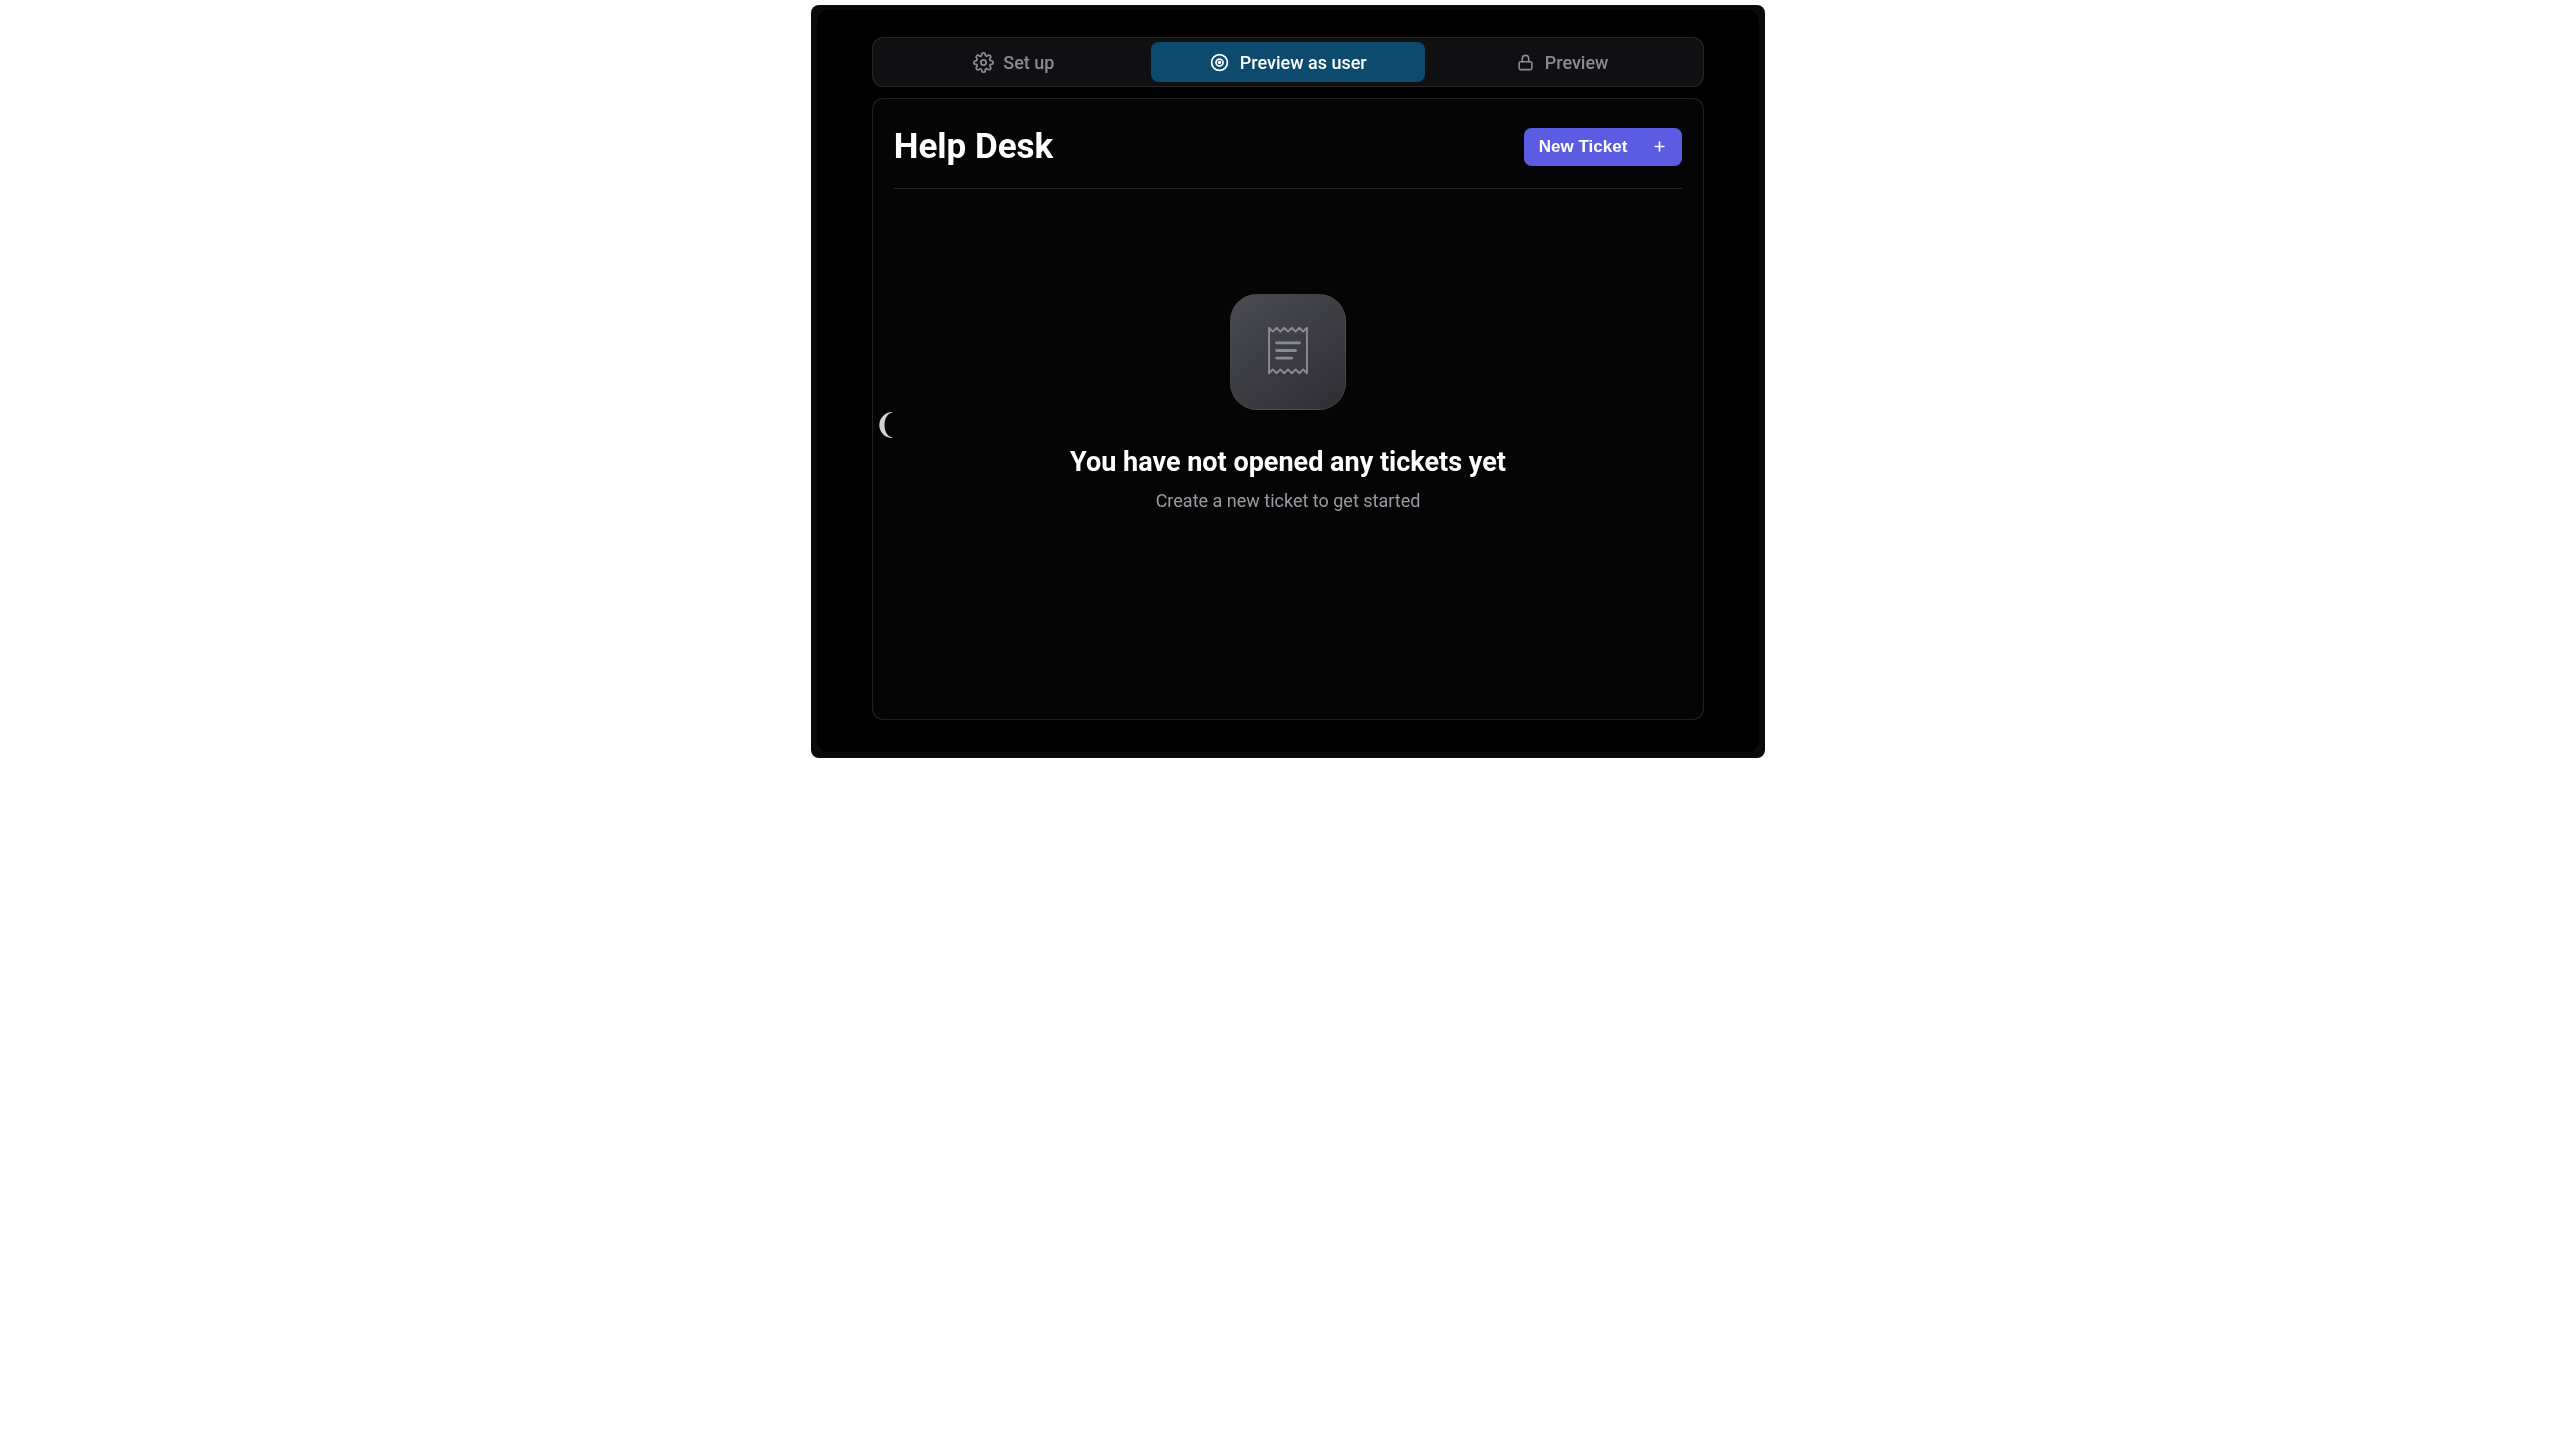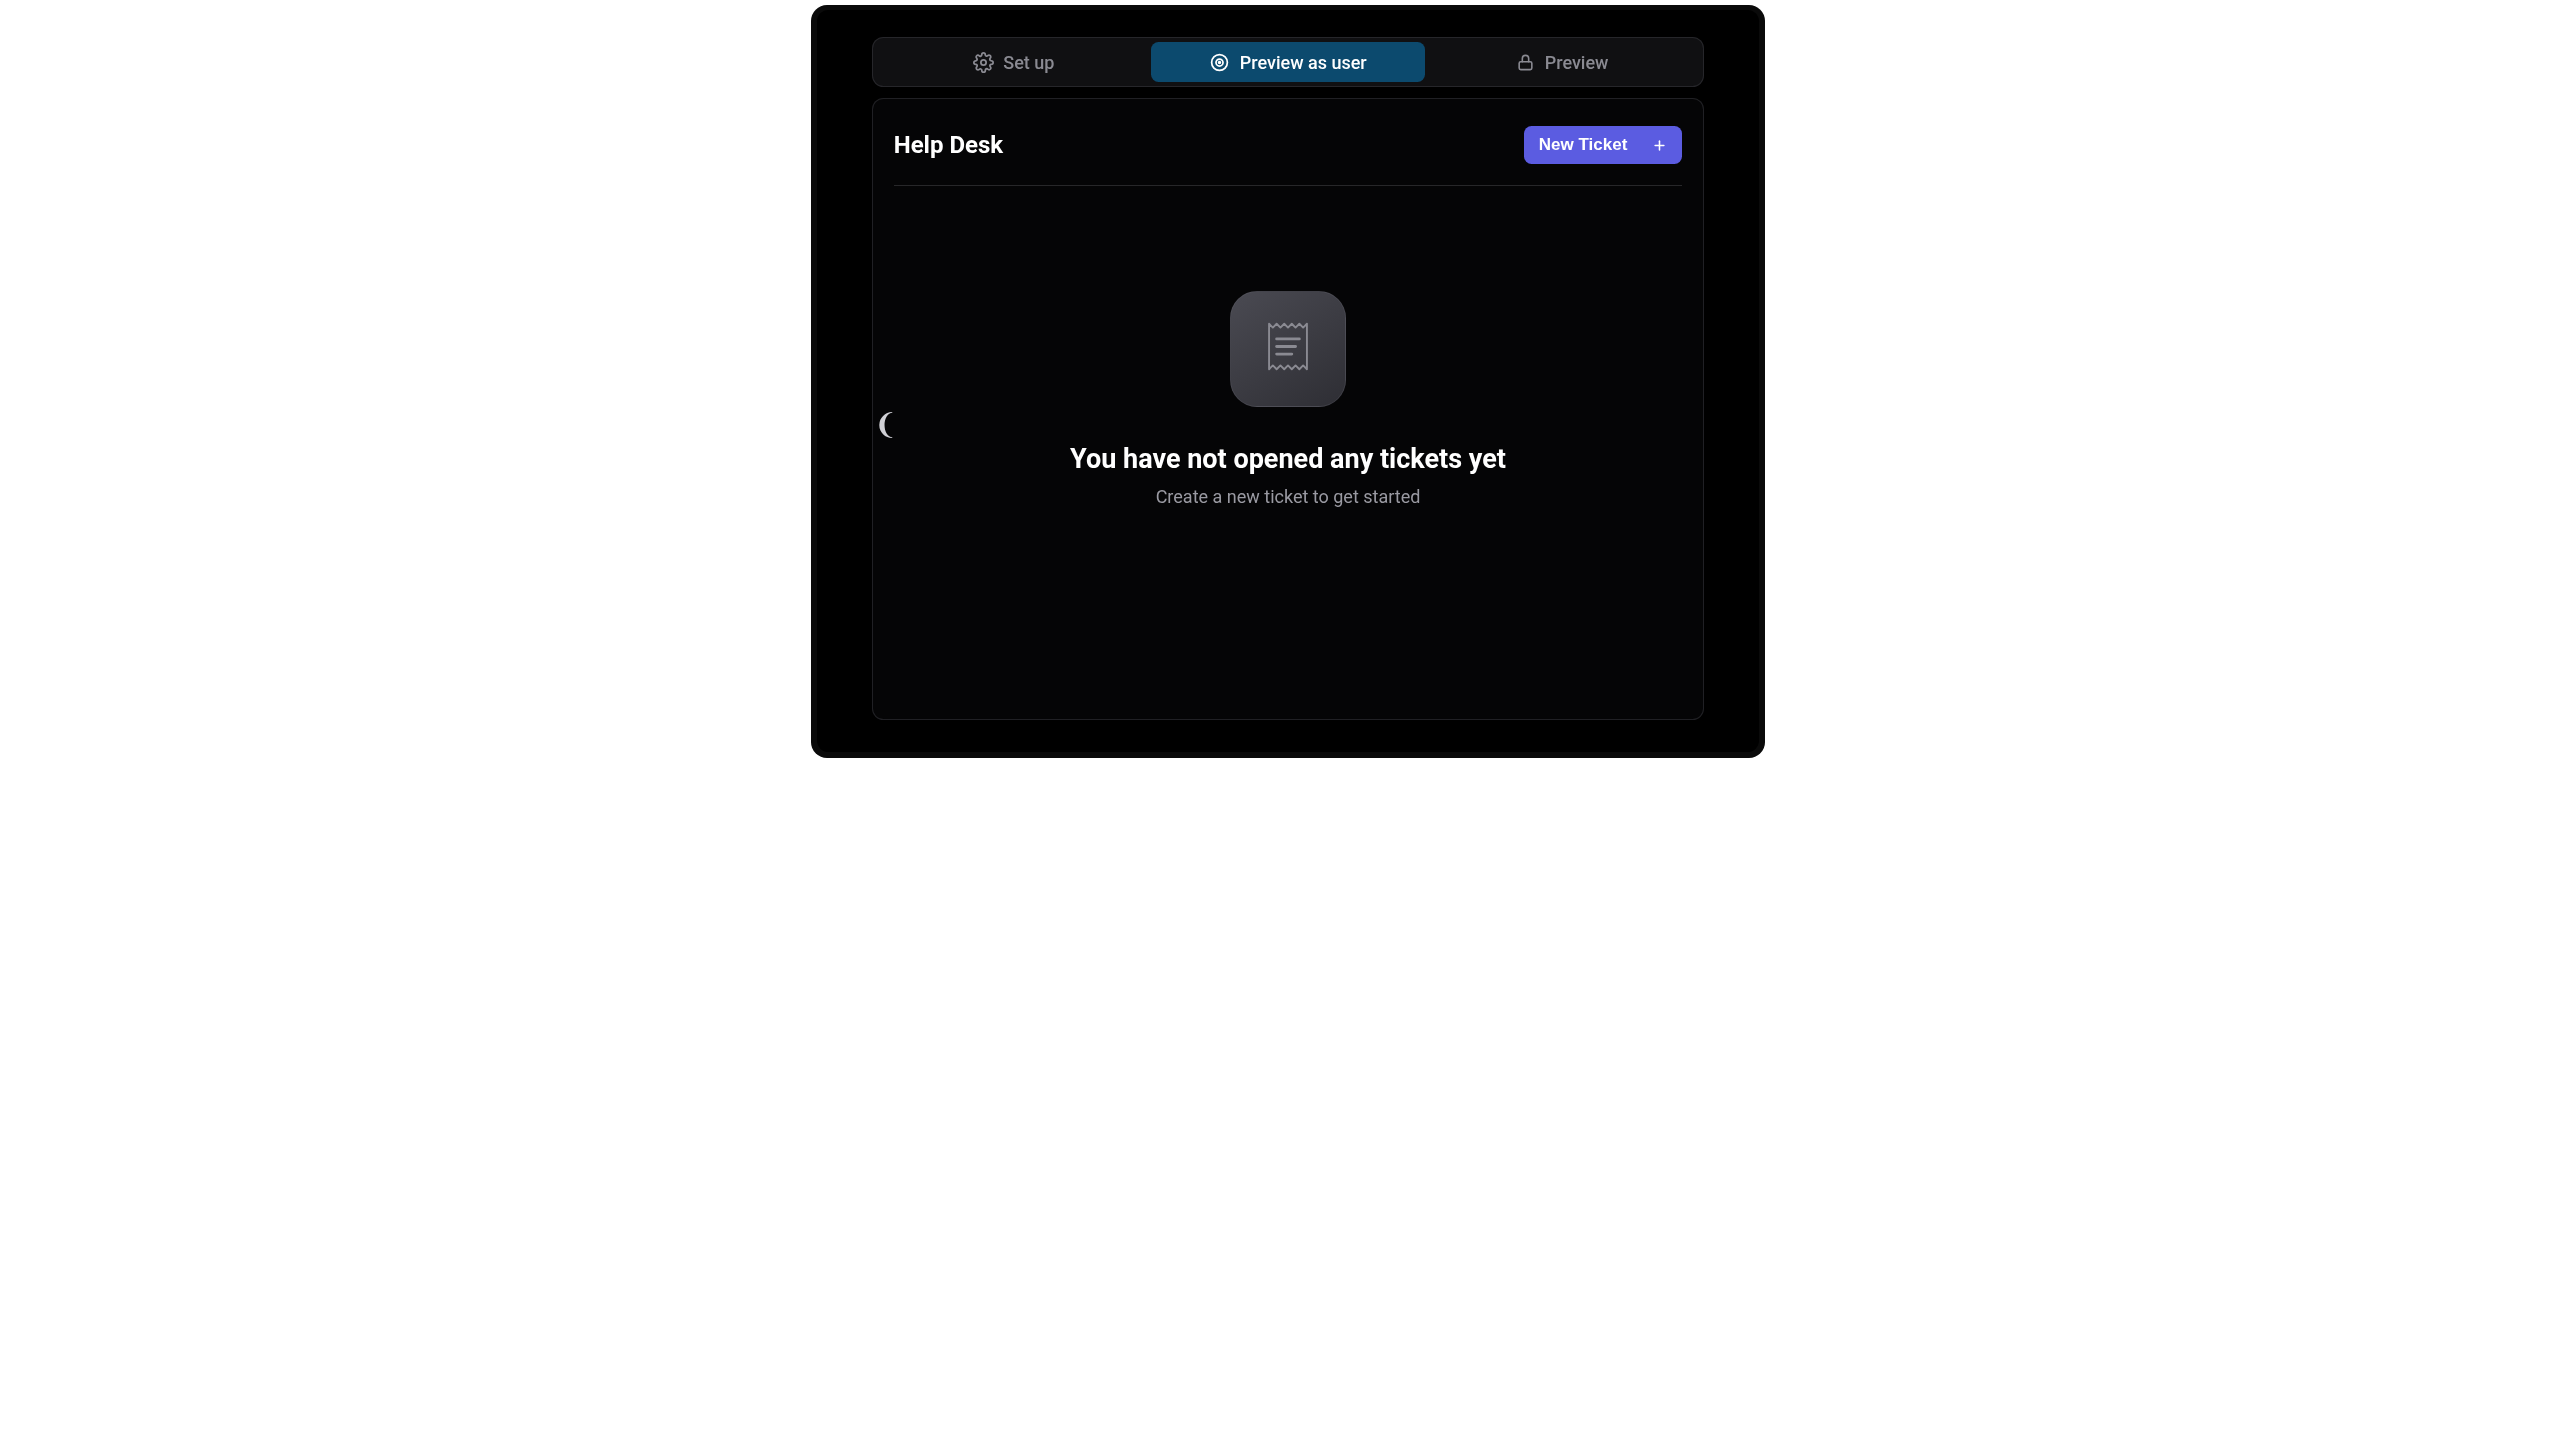"Set up" .app-window { border-radius: 16px -> 8px }
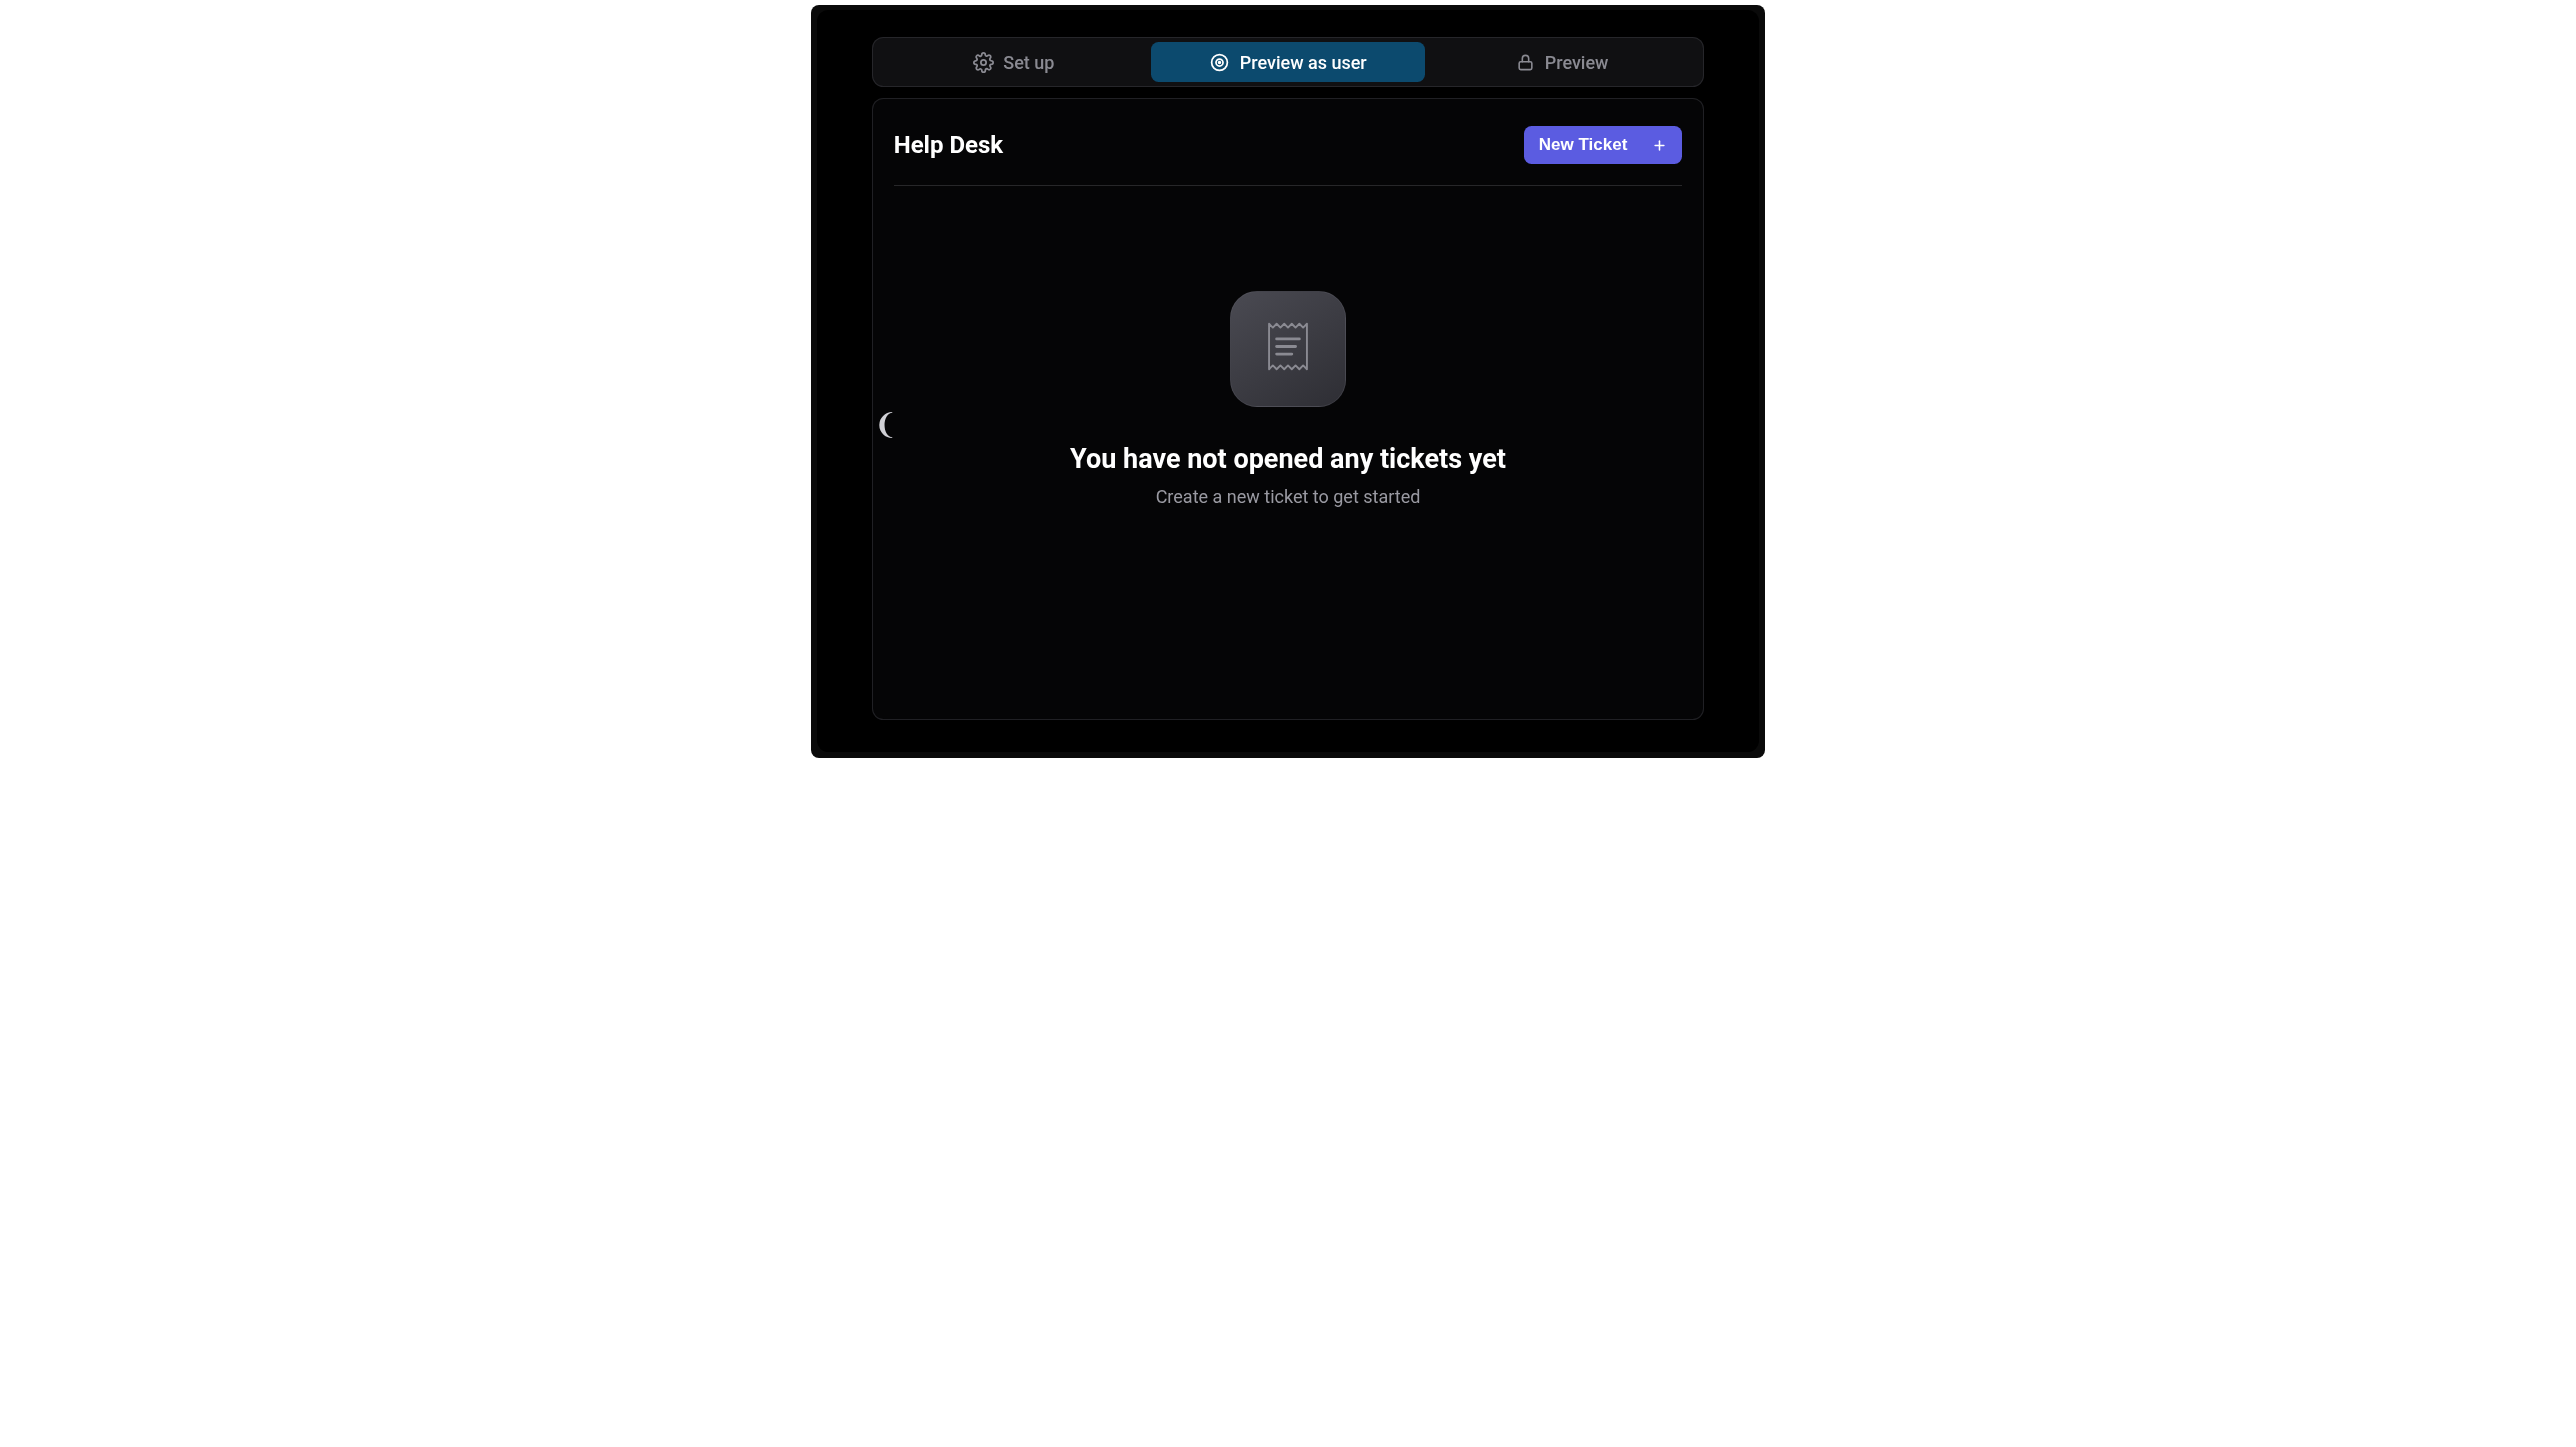"Help Desk" .page-title { font-size: 24px -> 35px }
